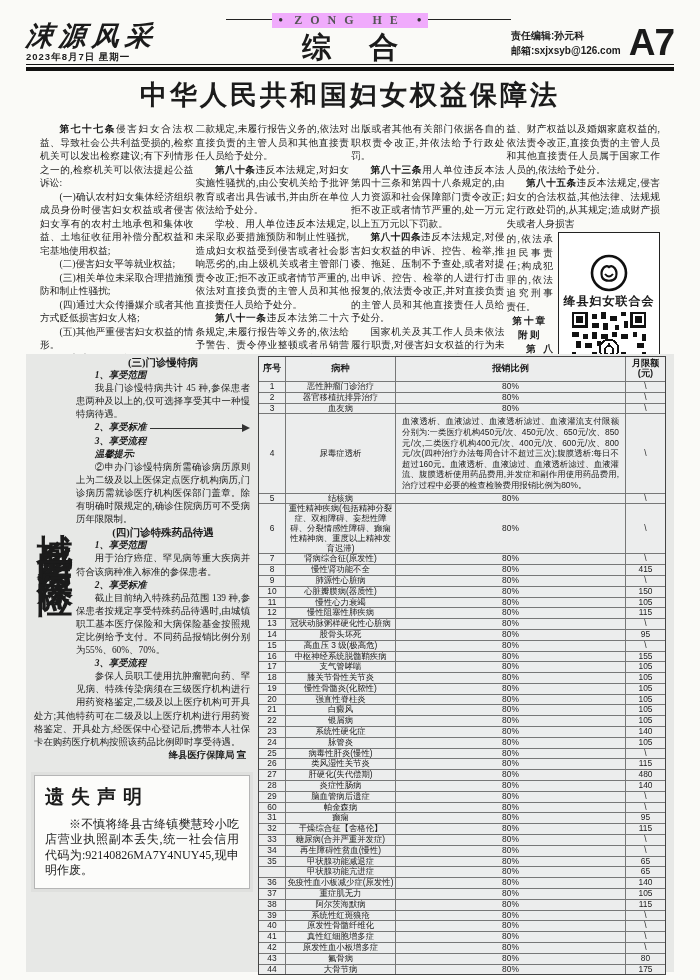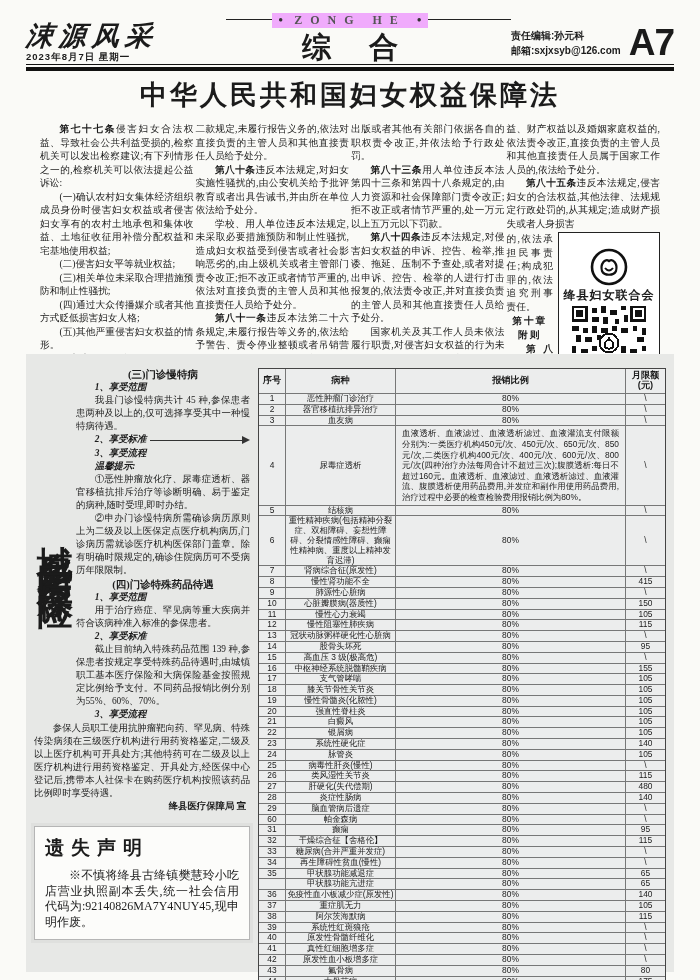"绛县妇女联合会" .qr-box { padding: 14px 3px 4px -> 20px 3px 4px }
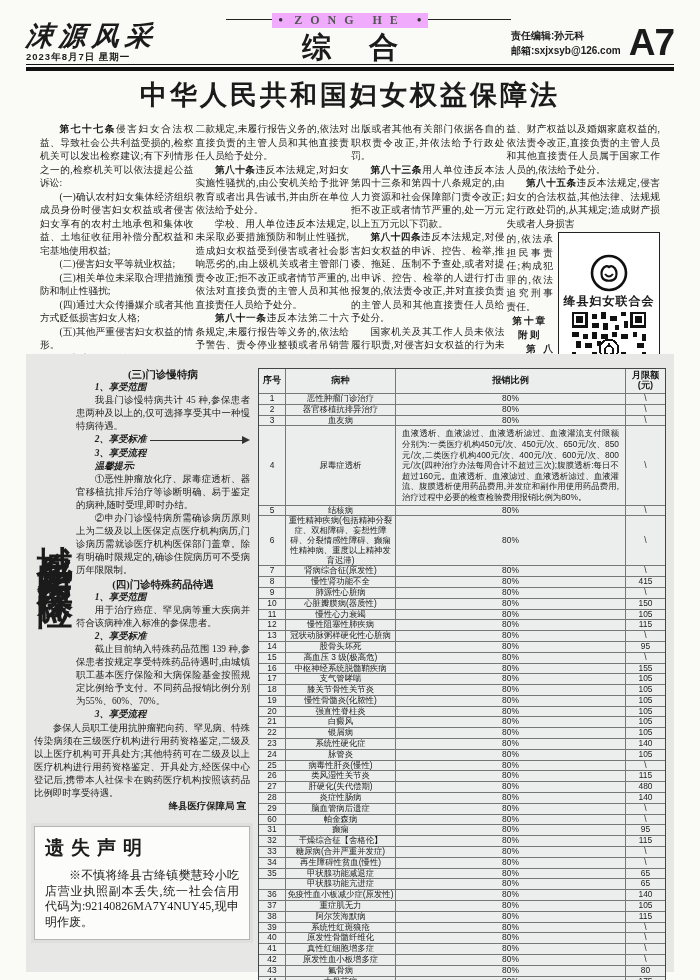"(三)门诊慢特病" .panel { padding: 14px 8px -> 2px 8px }
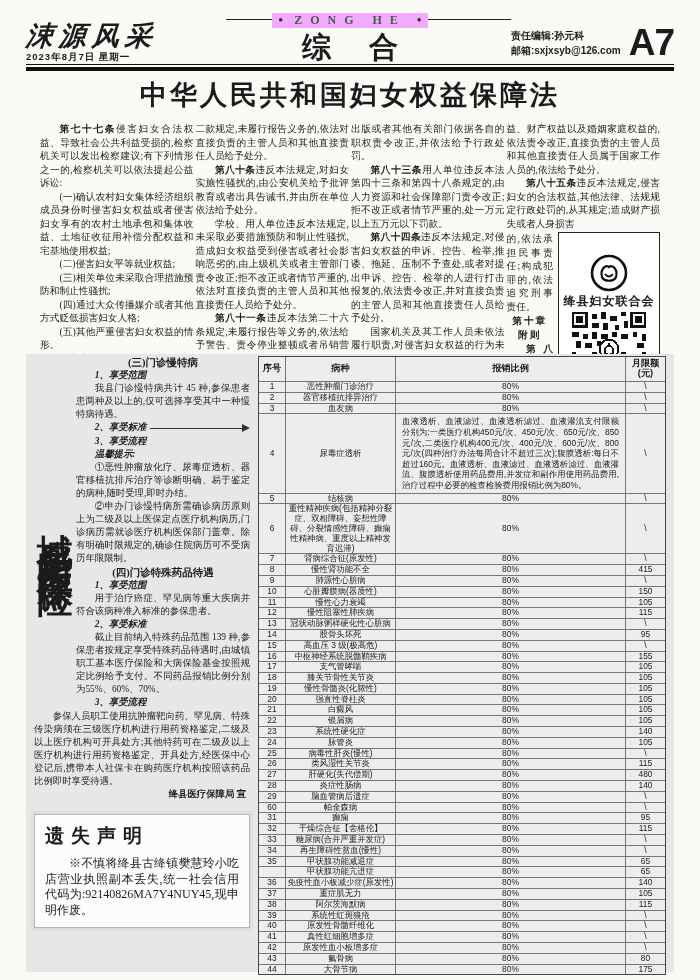"①恶性肿瘤放化疗、尿毒症透析、器官移植抗排斥治疗等诊断明确、易于鉴定的病种,随时" p { html: <p>①恶性肿瘤放化疗、尿毒症透析、器官移植抗排斥治疗等诊断明确、易于鉴定的病种,随时受理,即时办结。</p> -> none }
